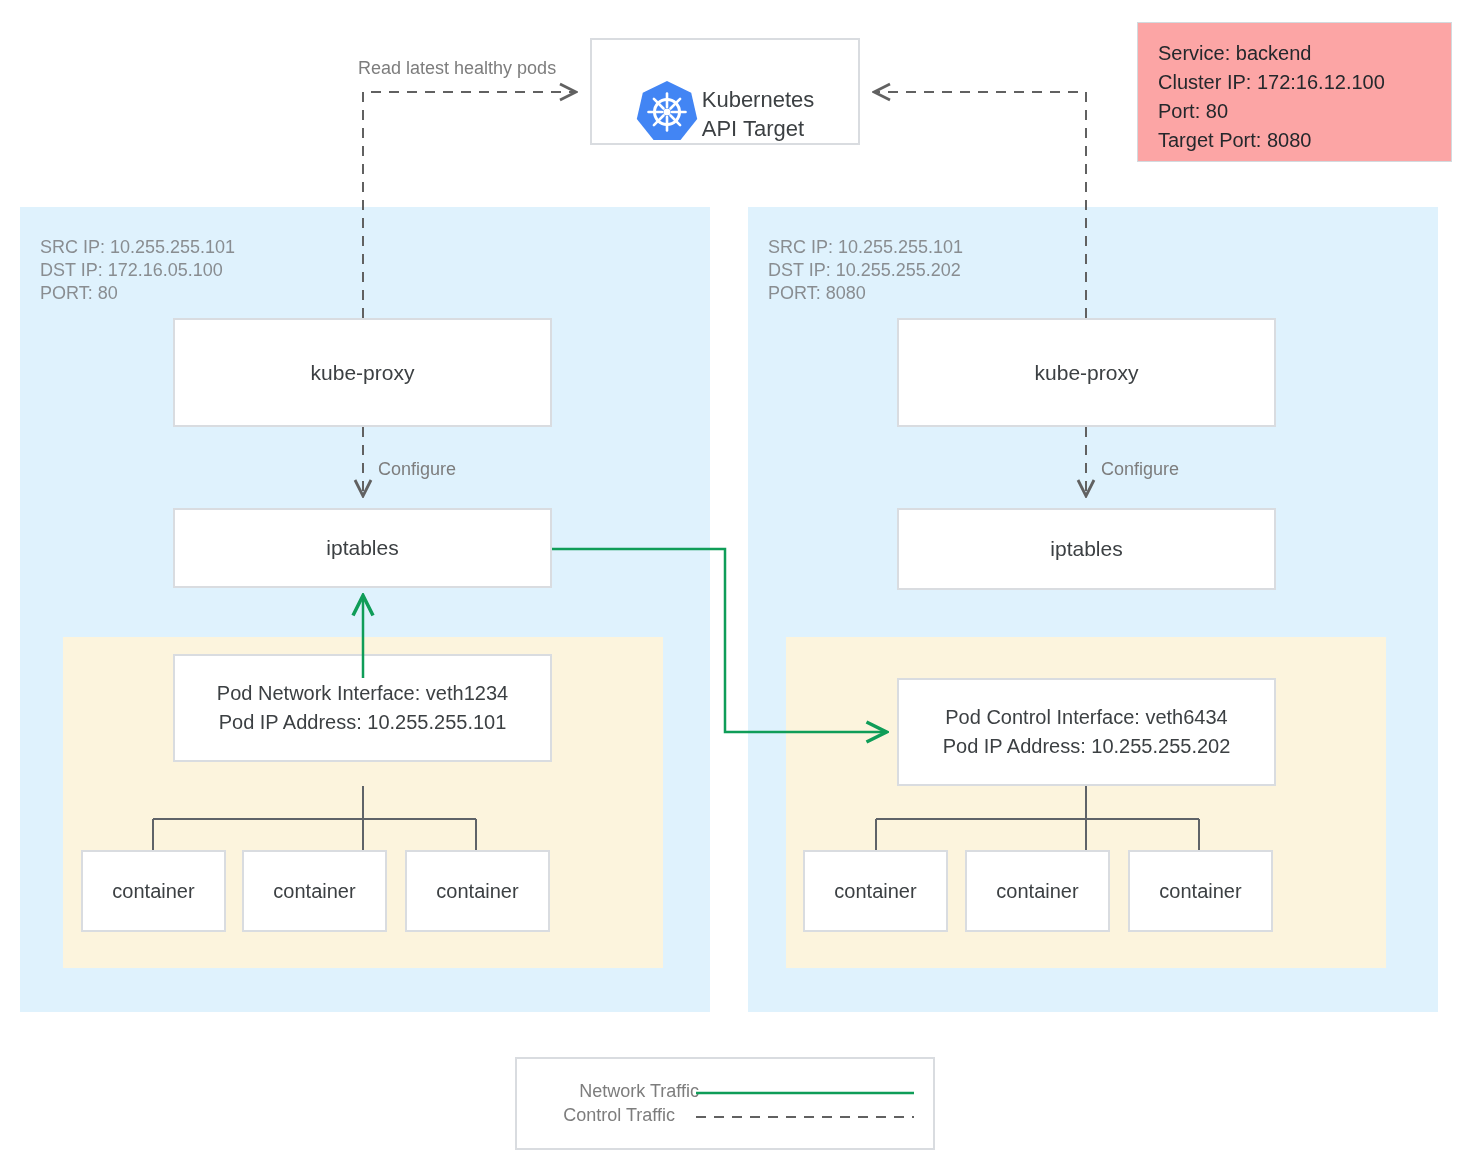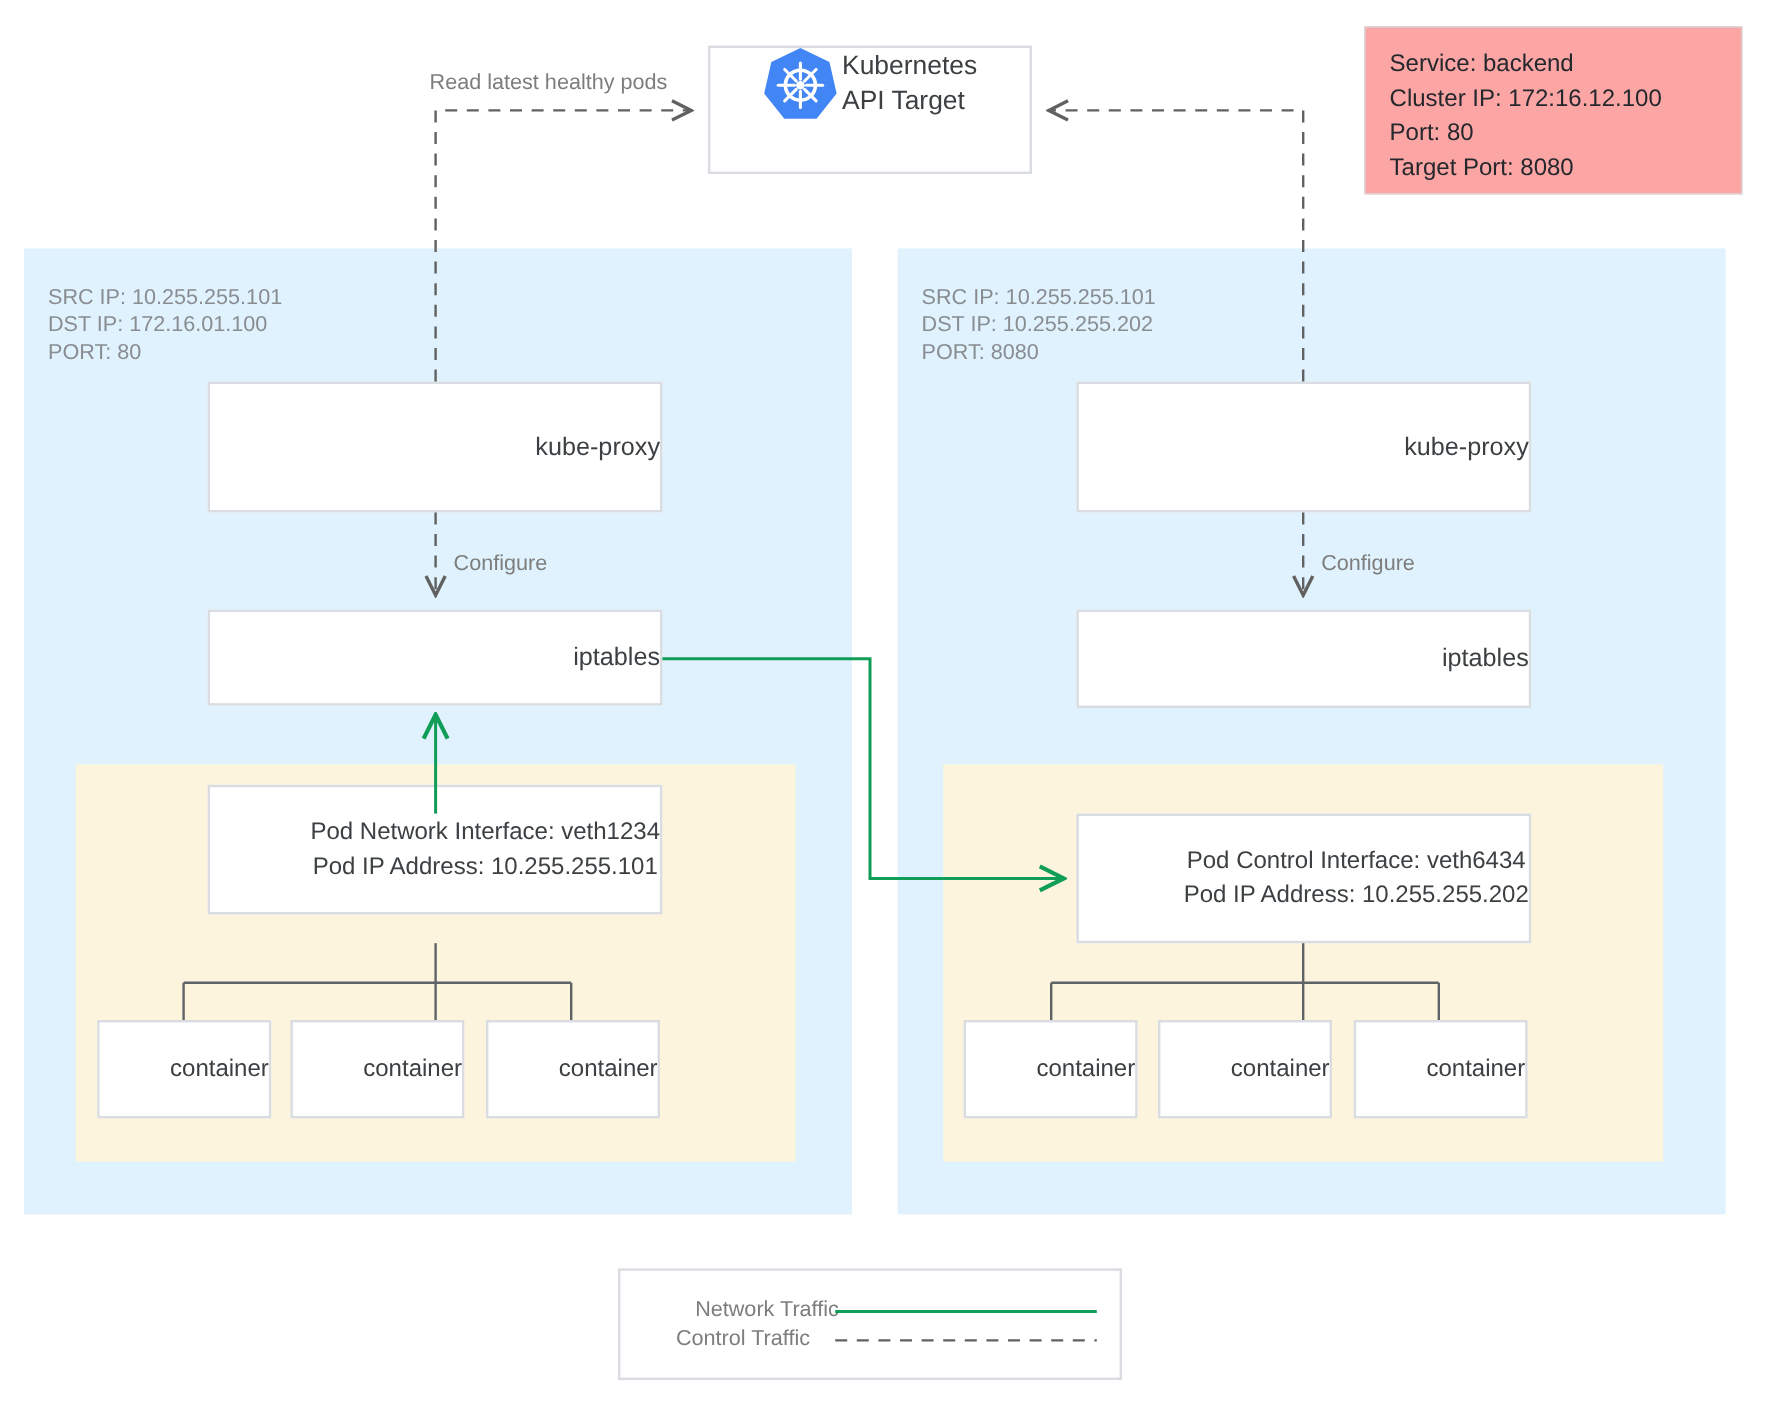"Kubernetes" .api-inner { align-items: flex-start -> flex-end }
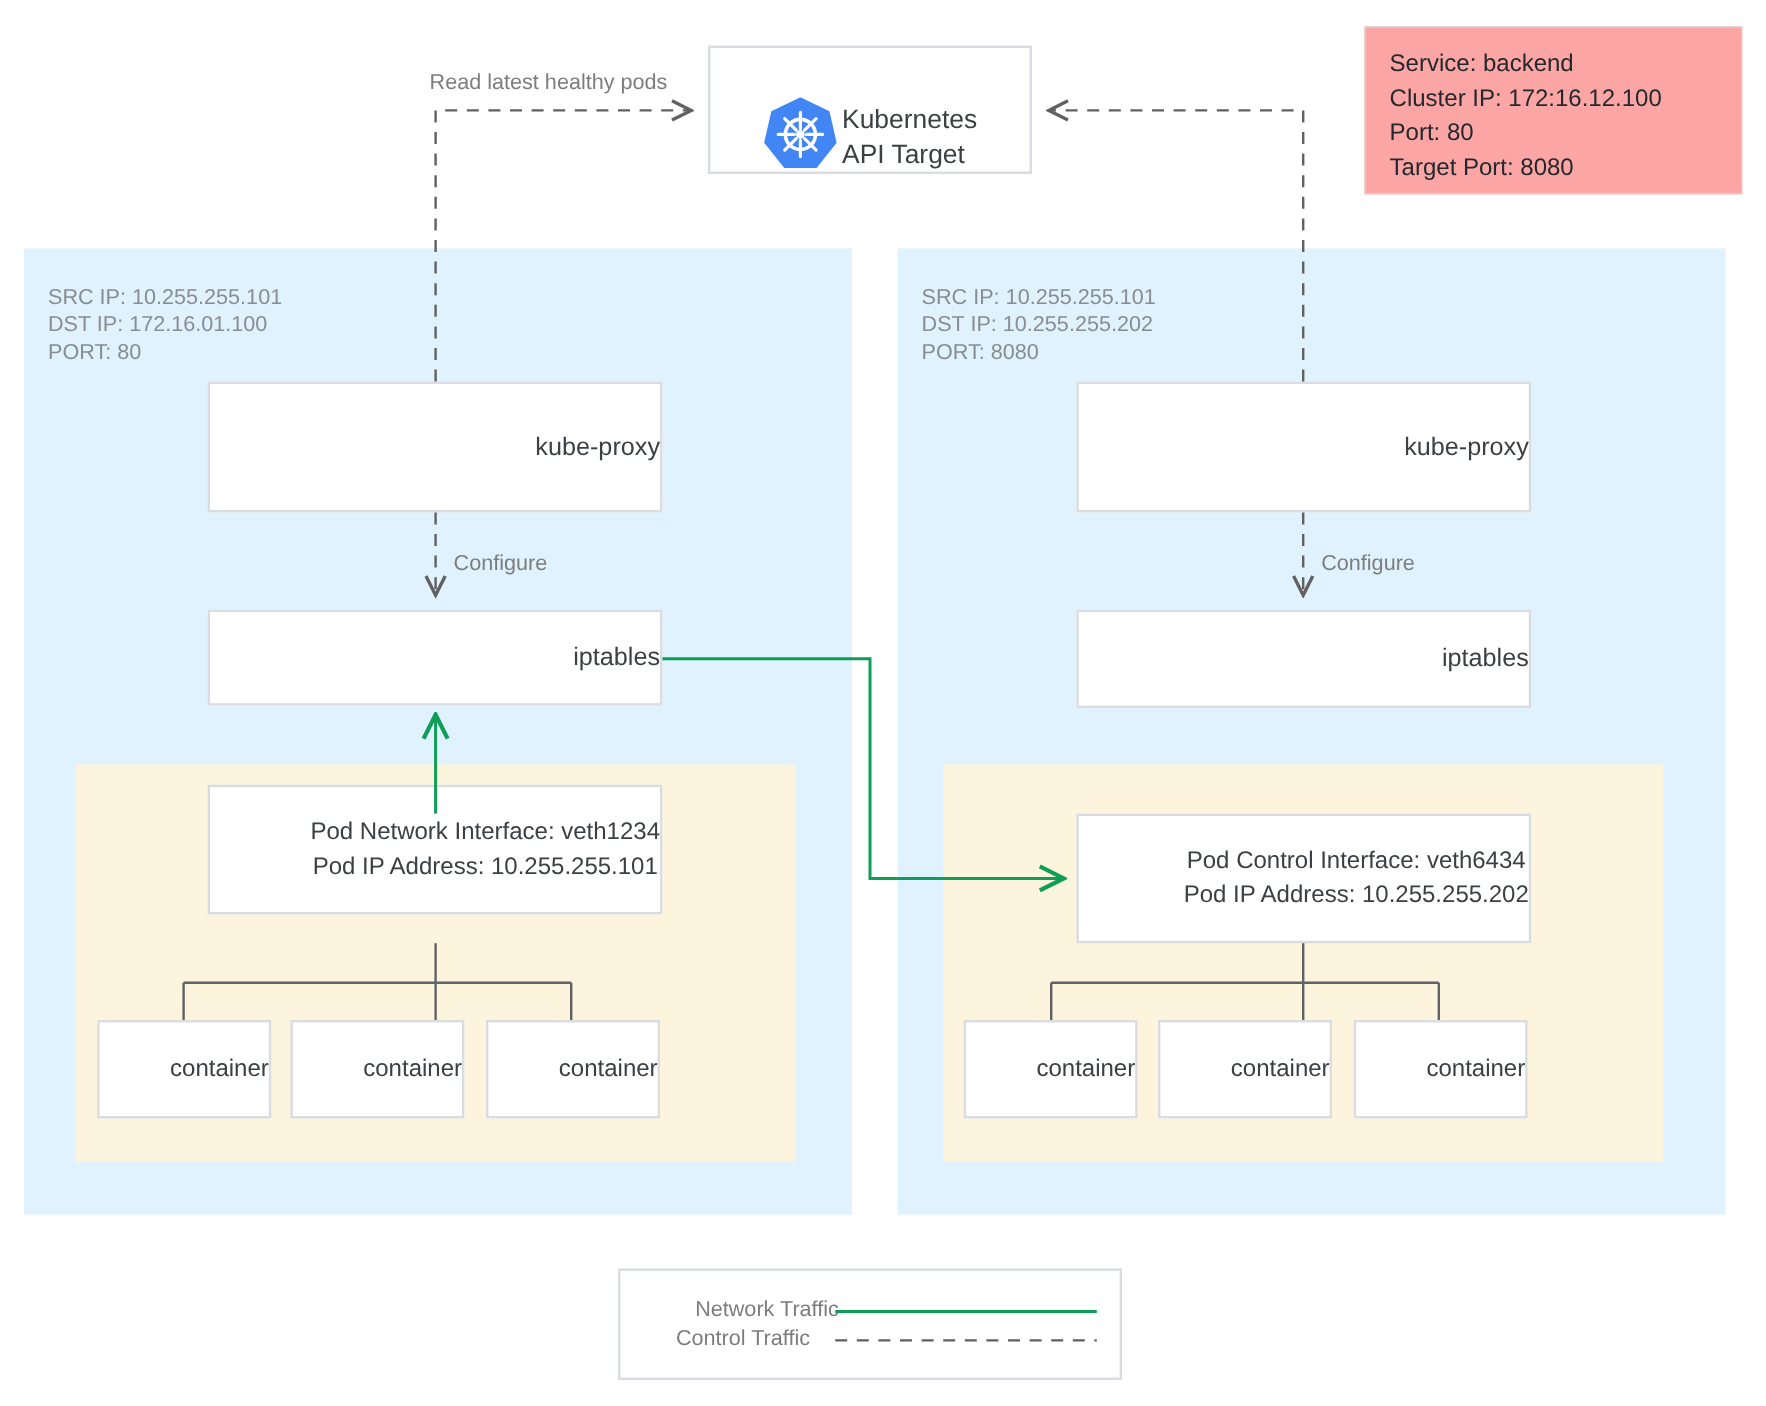"DST IP: 172.16.01.100" div { text: 172.16.01.100 -> 172.16.05.100 }
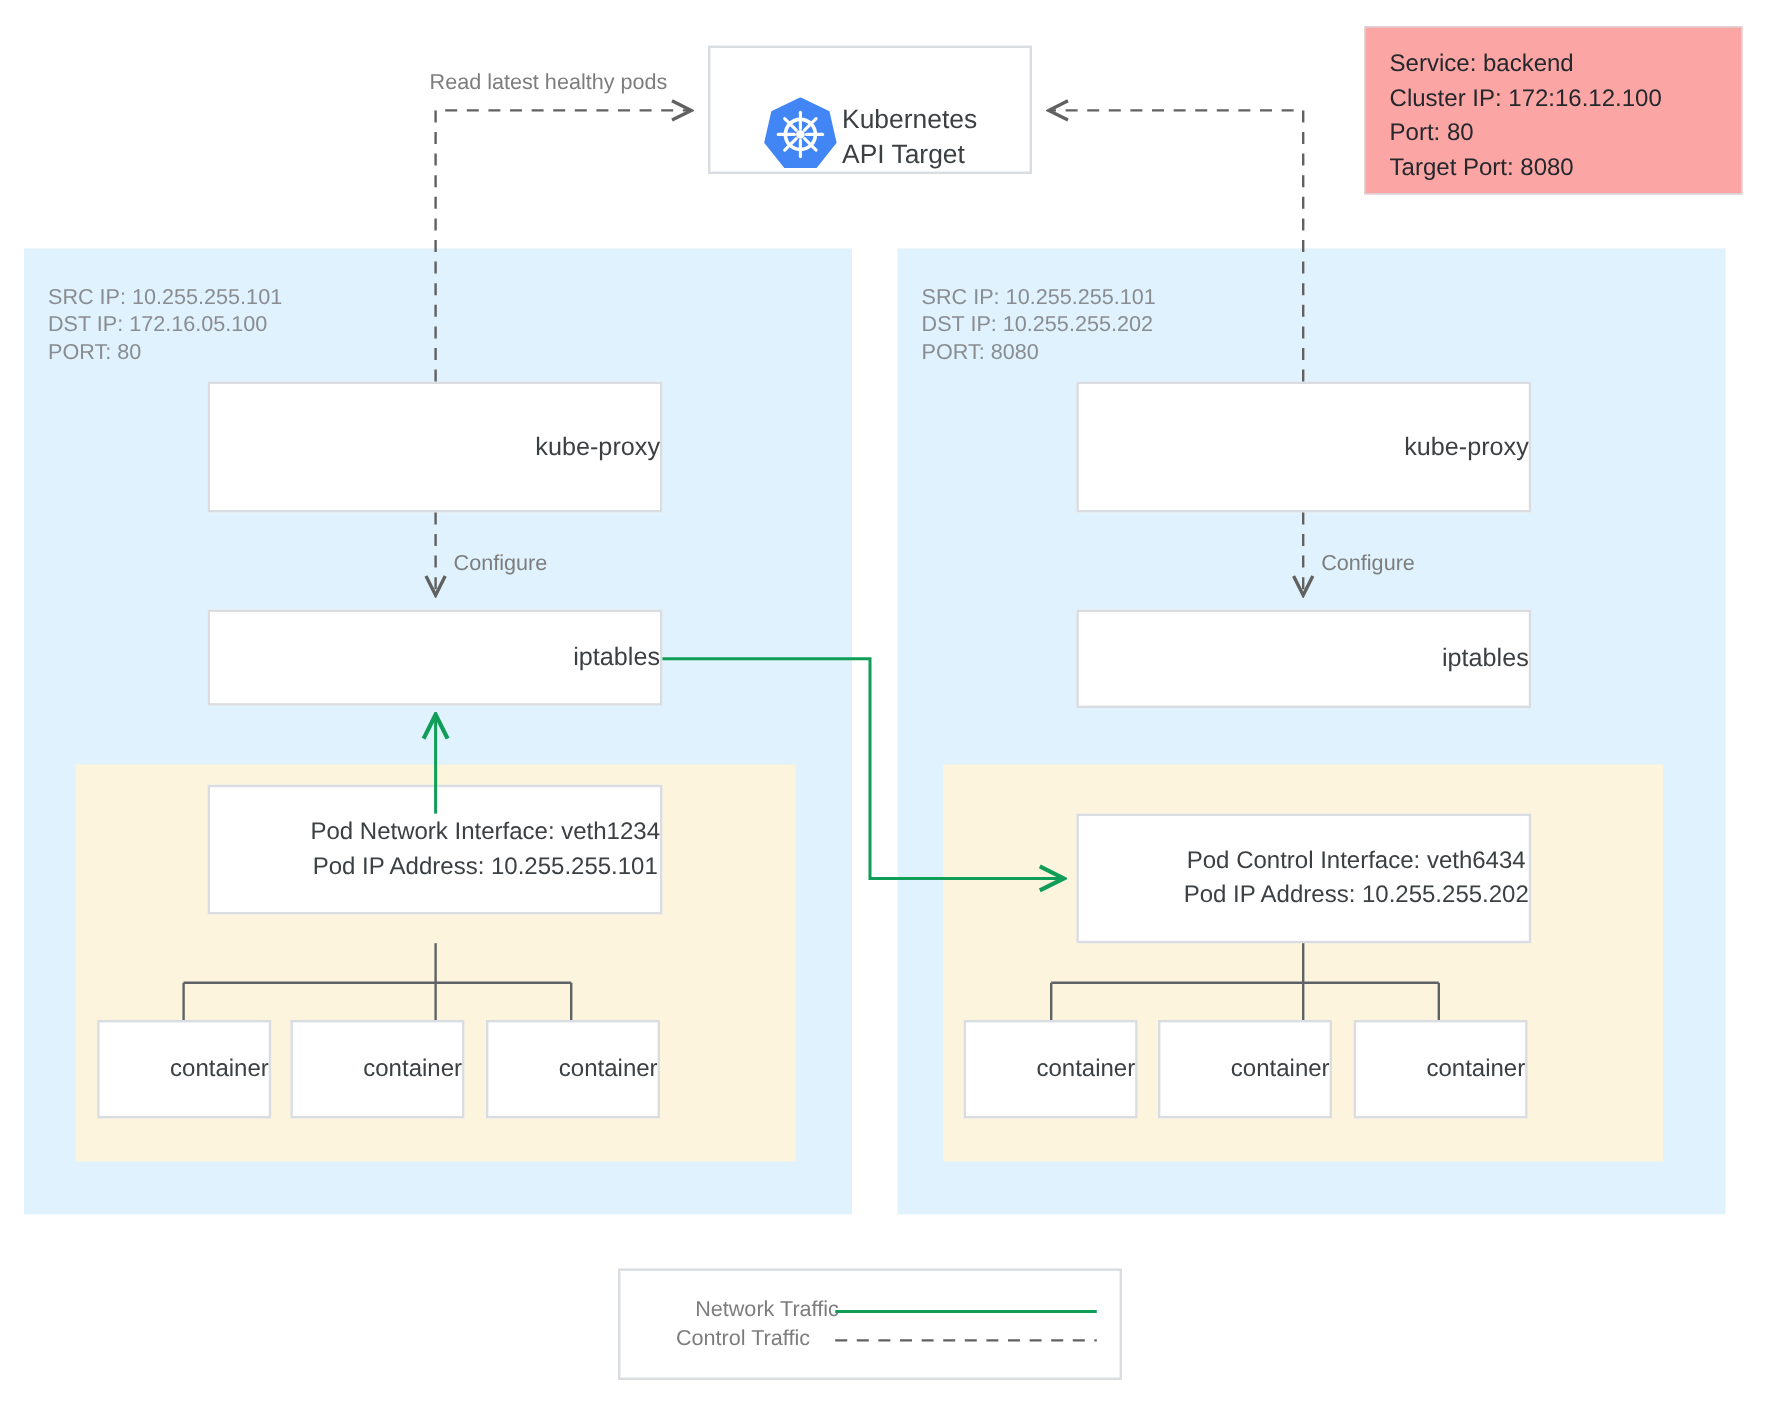"kube-proxy" .wbox { justify-content: flex-end -> center }
